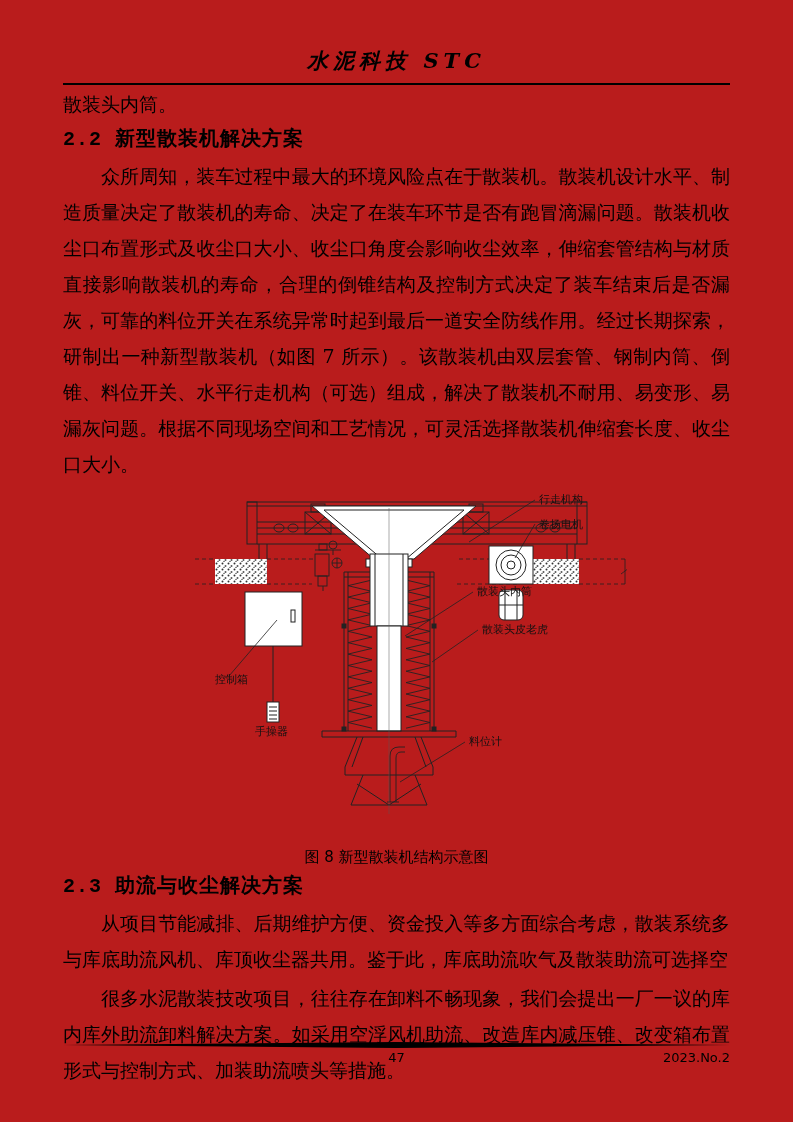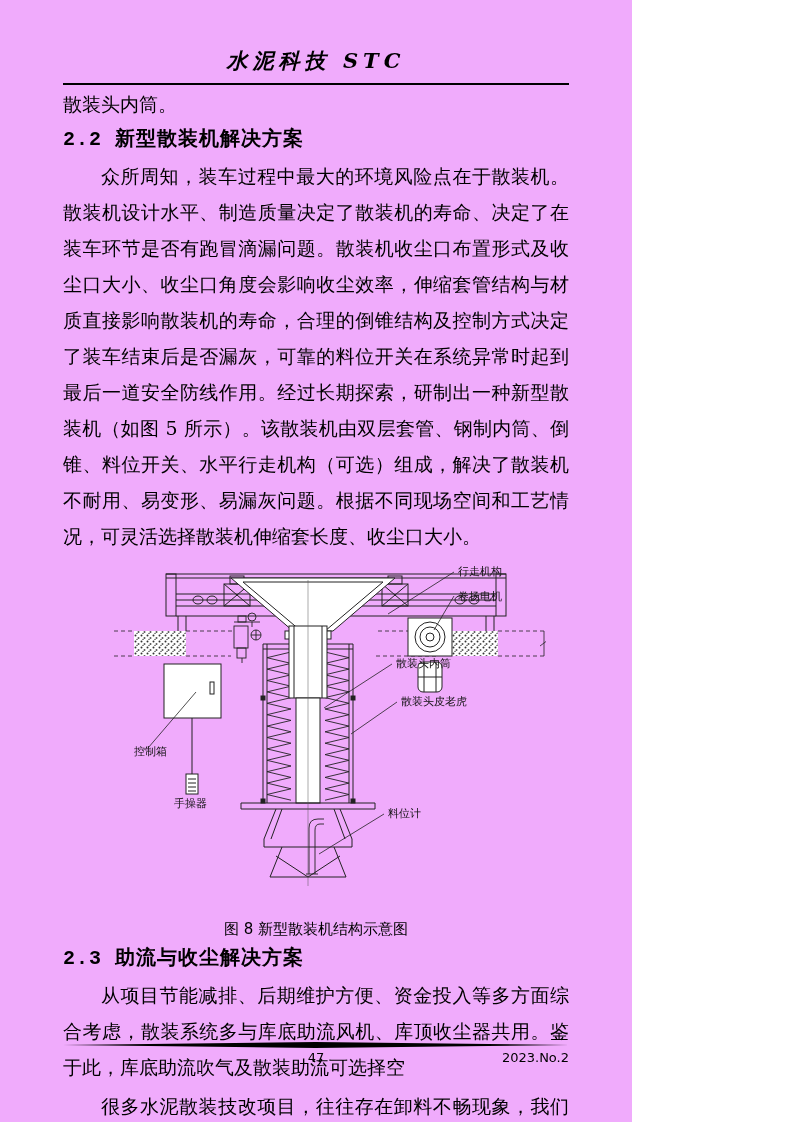"水泥科技 STC" .page { background: #f0abfc -> #b91c1c; width: 632px -> 793px }
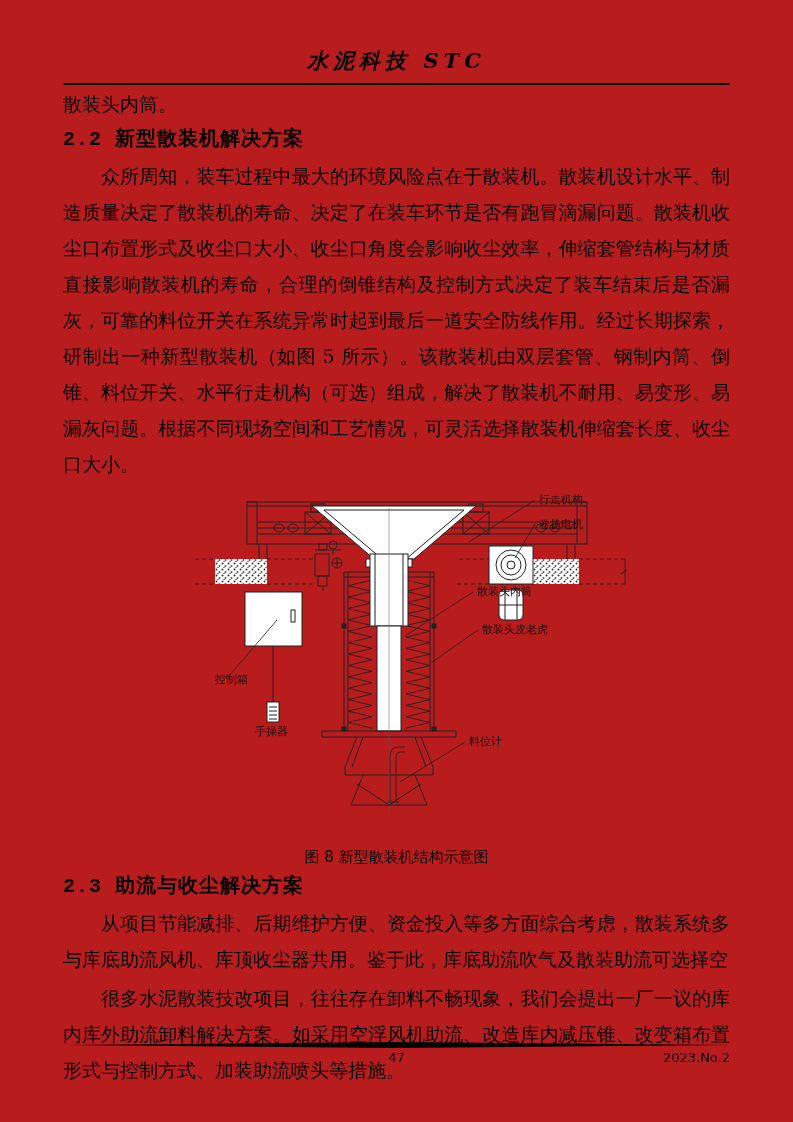"众所周知，装车过程中最大的环境风险点在于散装机。散装机设计水平、制造质量决定了散" p.body { text: 5 -> 7 }
